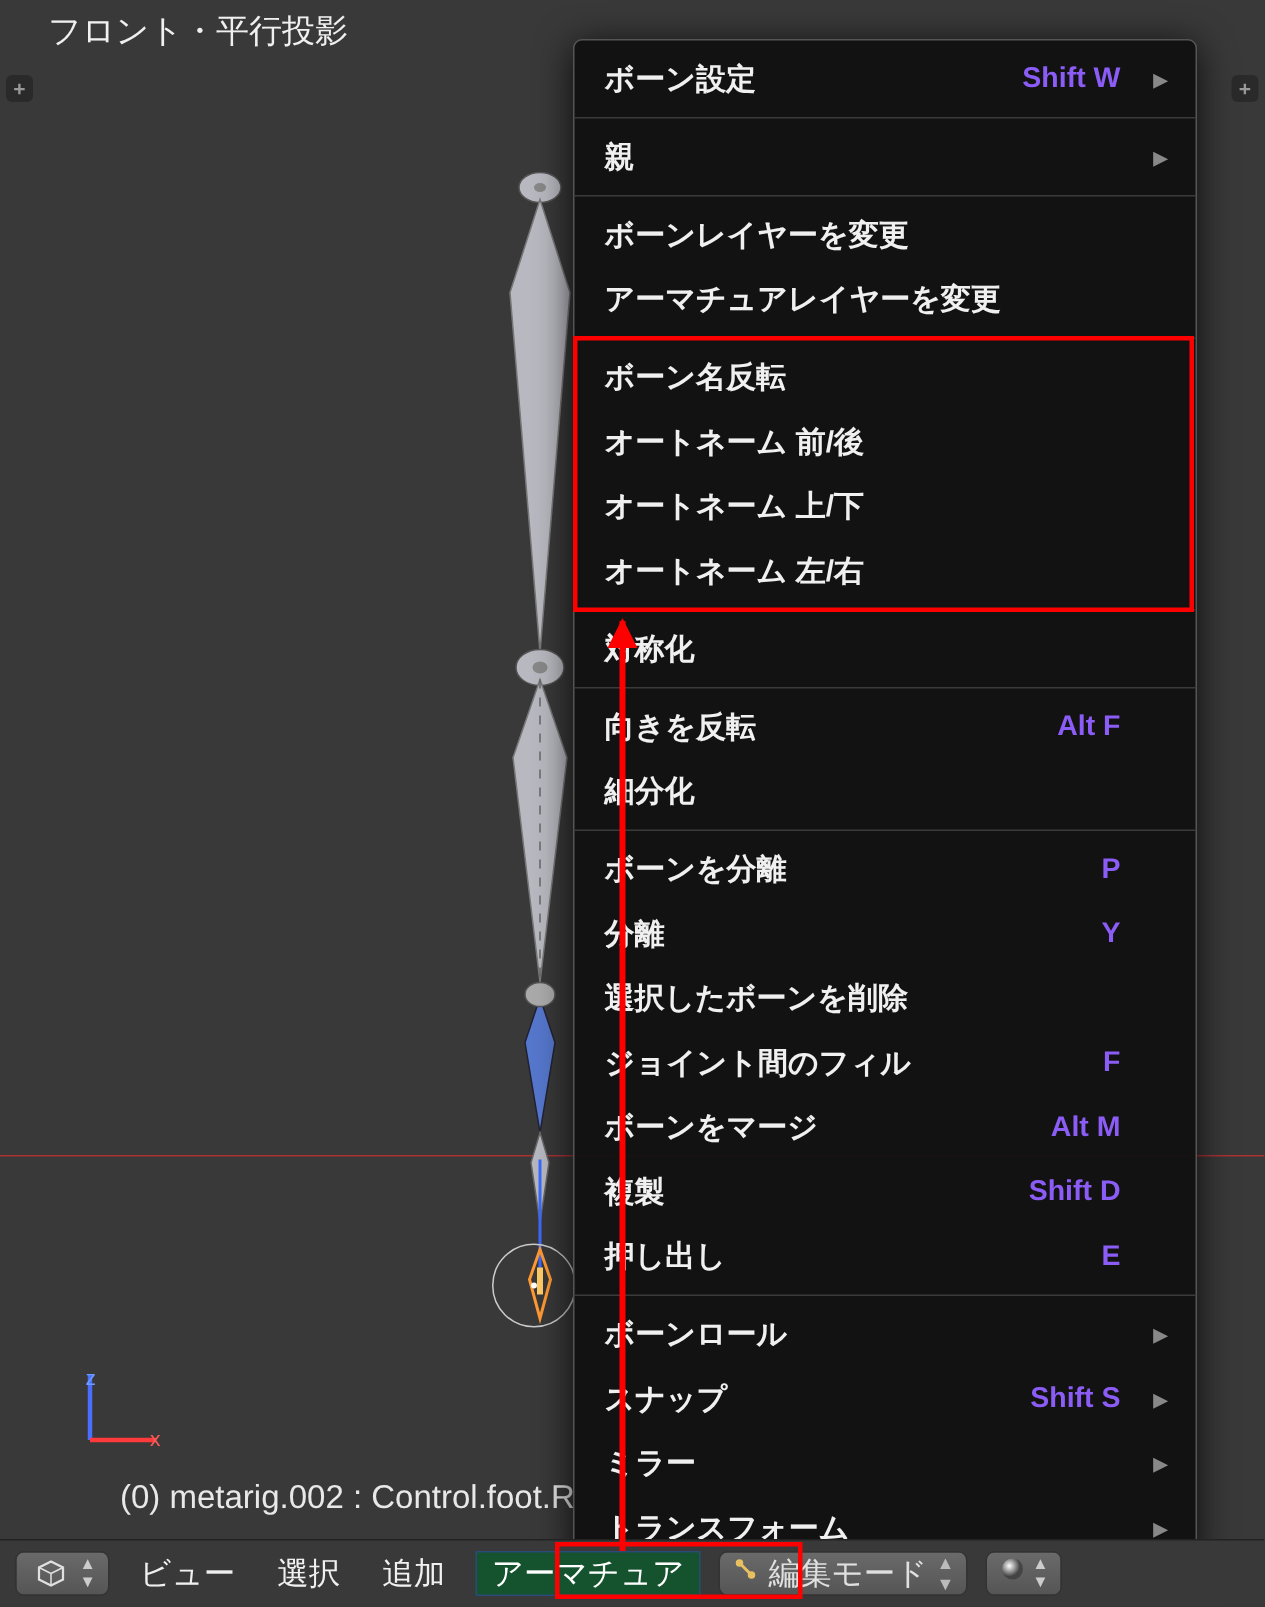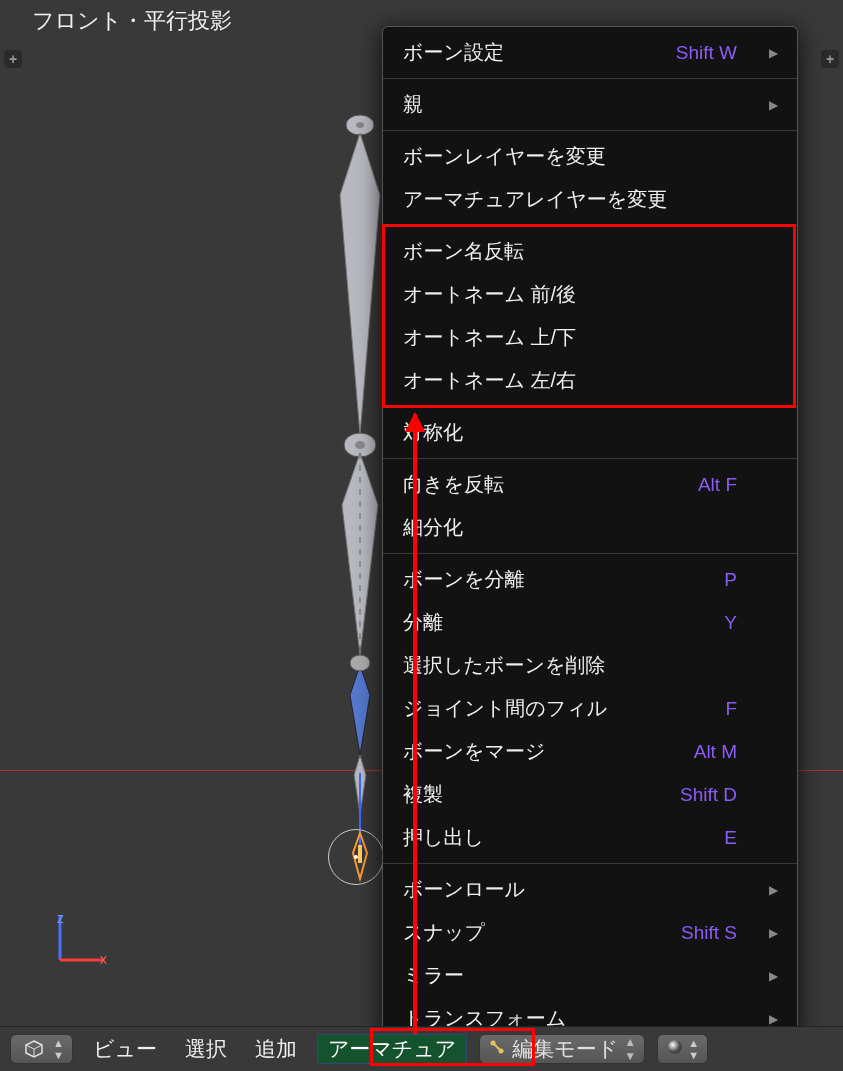"ボーン設定" .menu-item { font-weight: none -> bold; gap: 28px -> 18px }
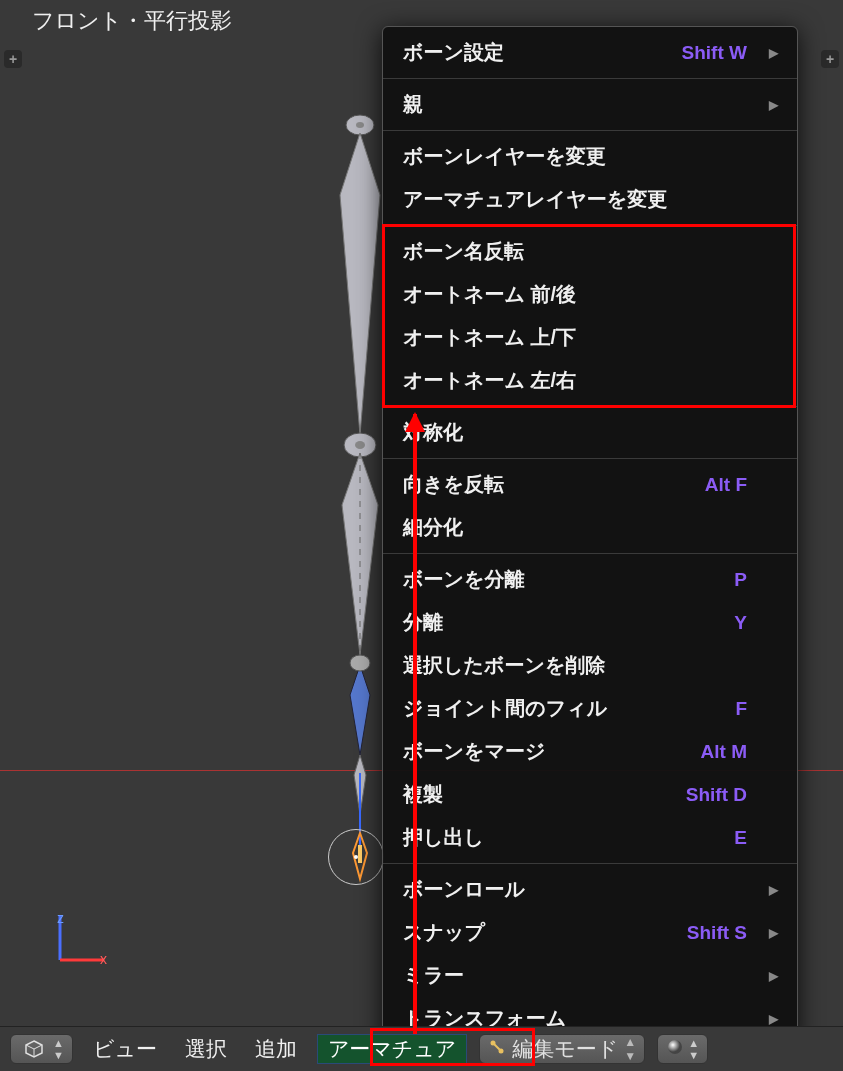"(0) metarig.002 : Control.foot.R" div.obj-label { html: none -> <div>(0) metarig.002 : Control.foot.R</div> }
